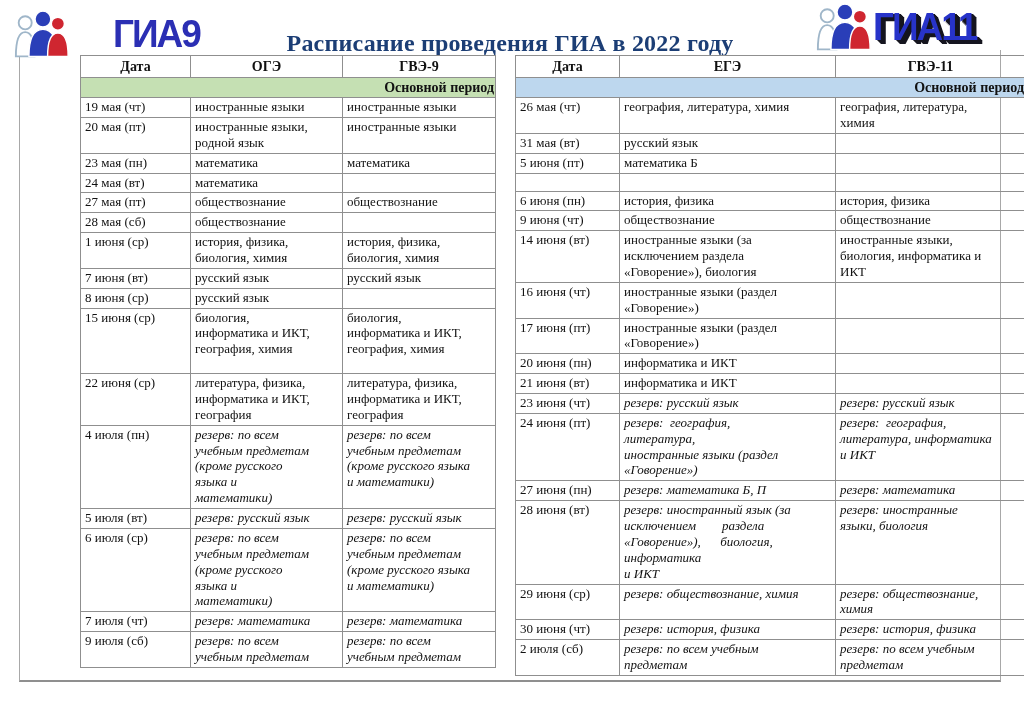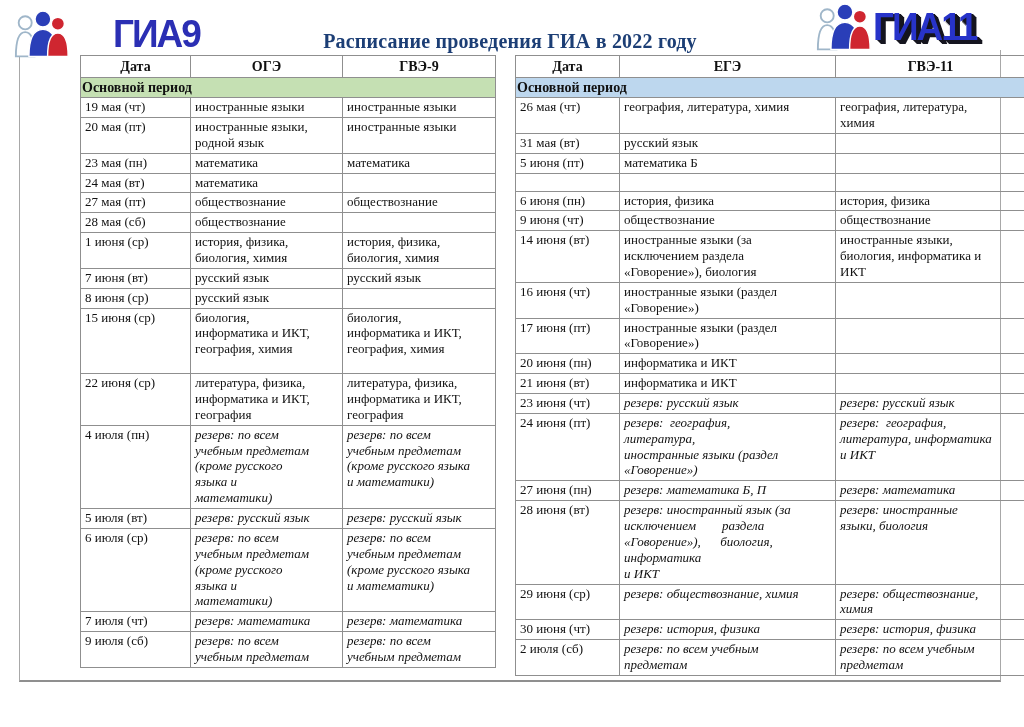"Расписание проведения ГИА в 2022" .title { font-size: 20px -> 24px }
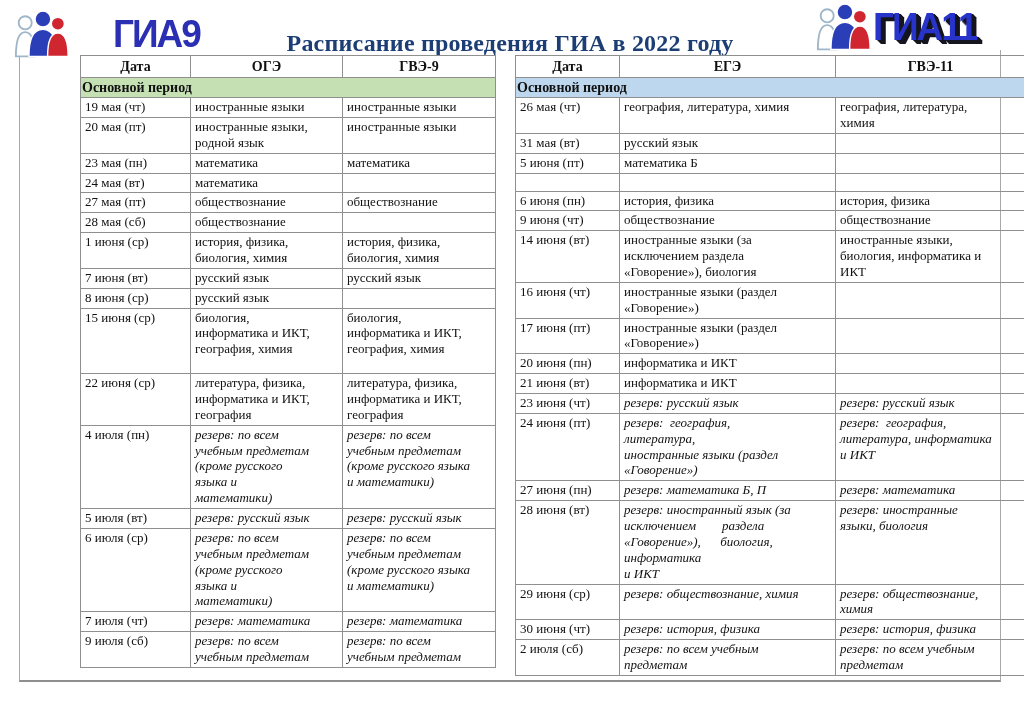"Основной период" .sched tr.band td { text-align: left -> right }
